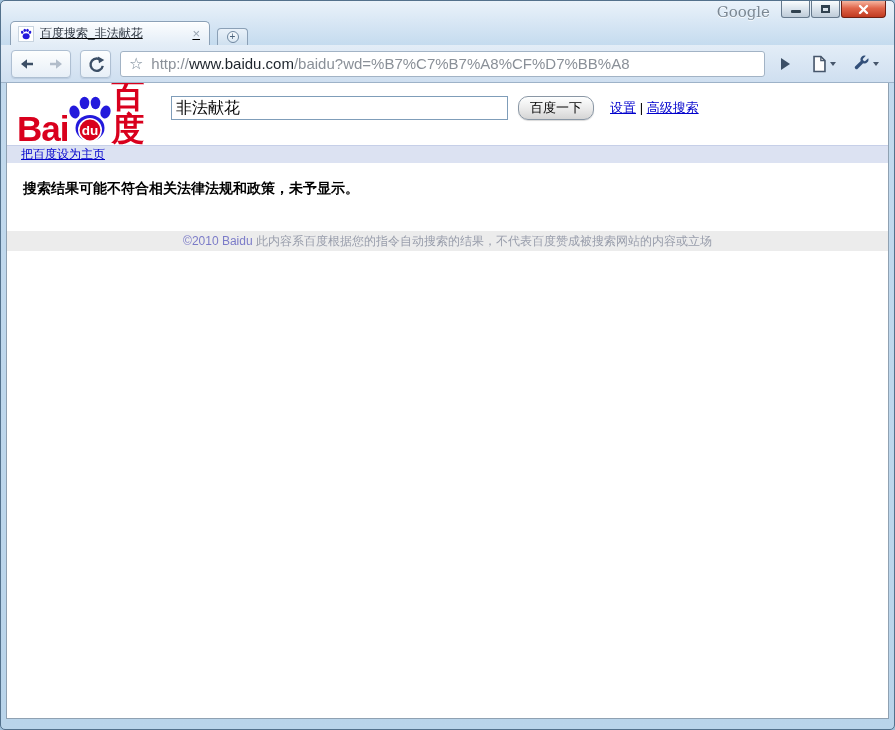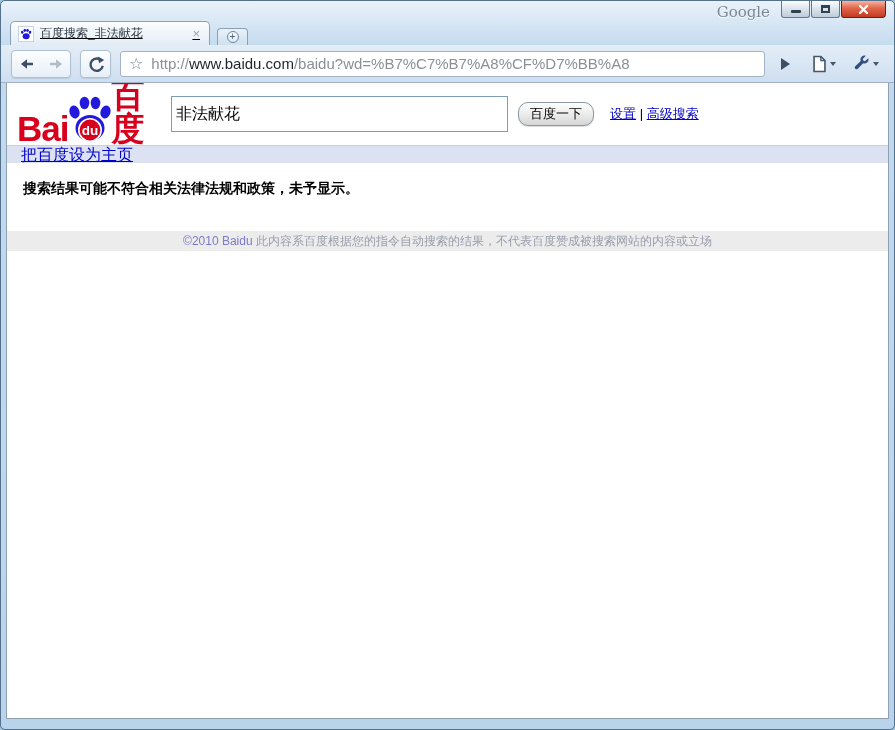"非法献花" .search-input { height: 36px -> 24px }
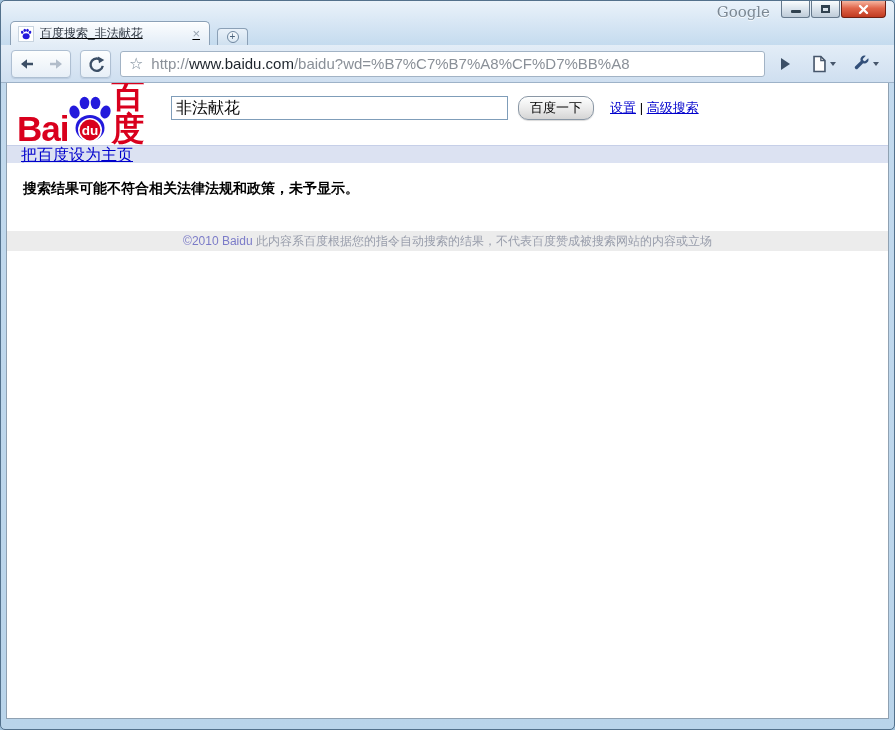"把百度设为主页" .sethome-bar { font-size: 16px -> 12px }
